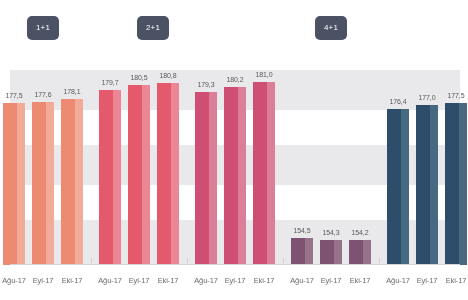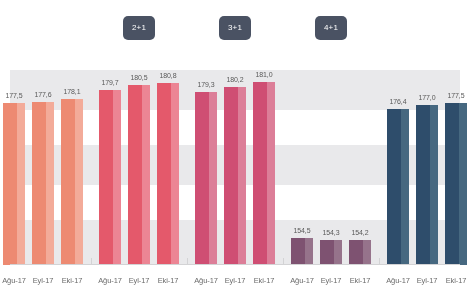"1+1" div.group-badge { html: none -> <div>1+1</div> }
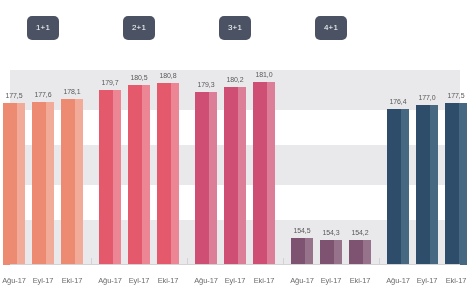"2+1" div.group-badge { left: 139px -> 153px }
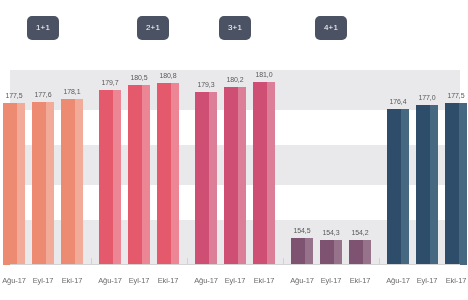"3+1" div.group-badge { html: <div>3+1</div> -> none }
